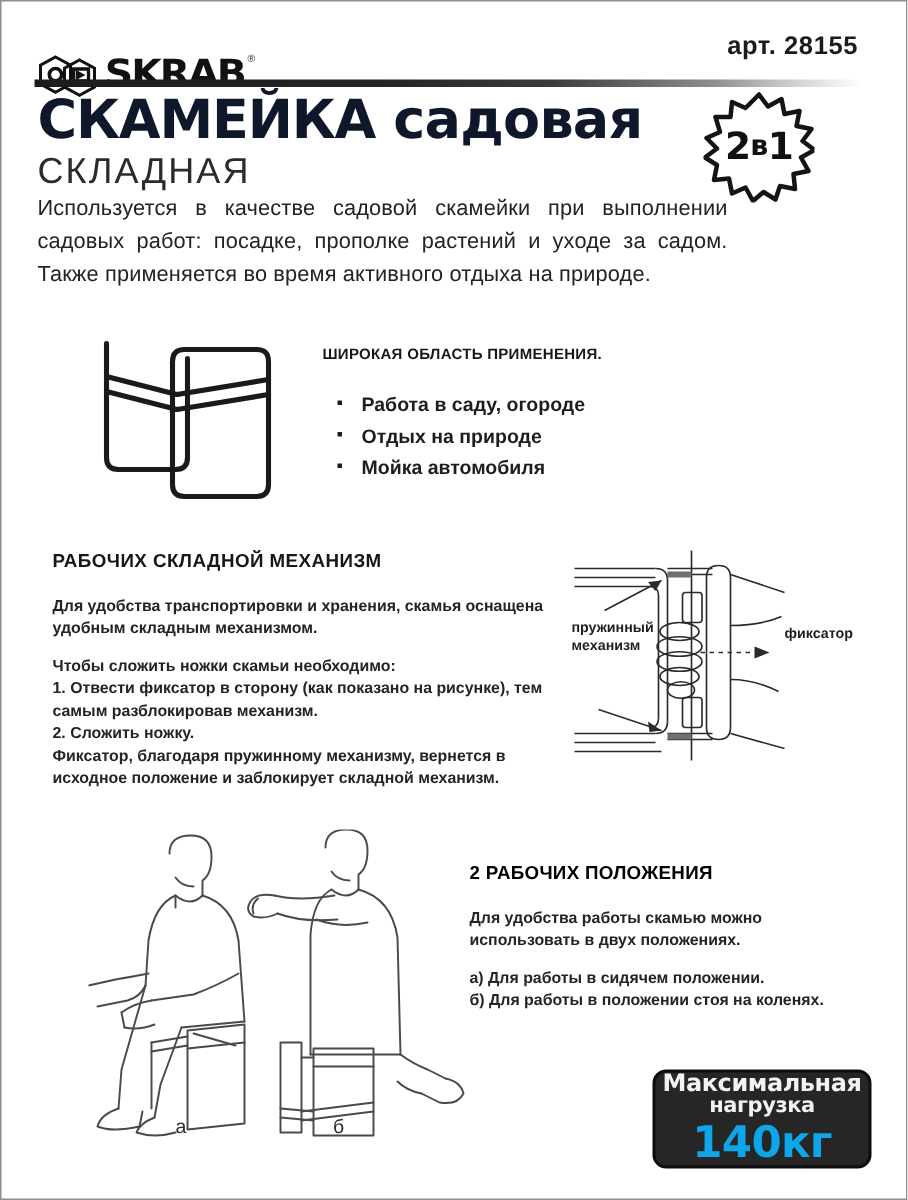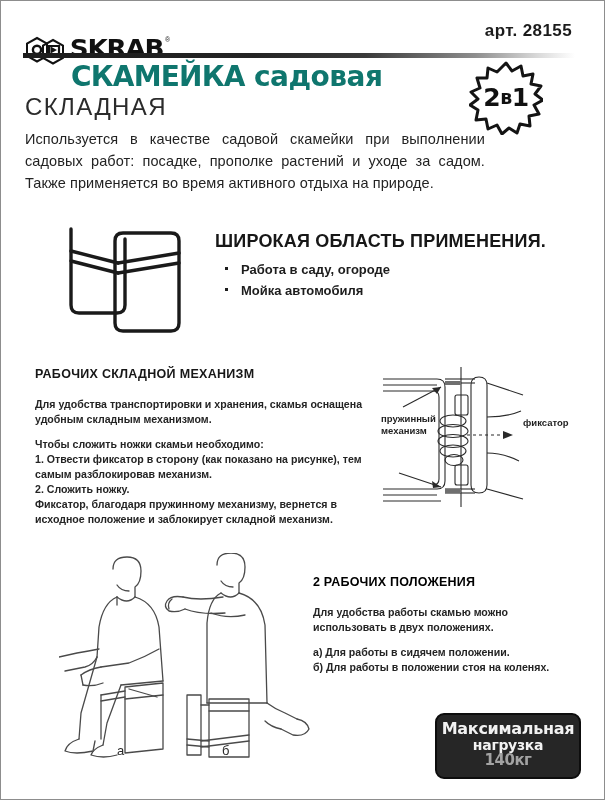"СКАМЕЙКА садовая" .title-1 { color: #0f766e -> #0f172a; font-size: 28px -> 36px; margin-left: 46px -> none }
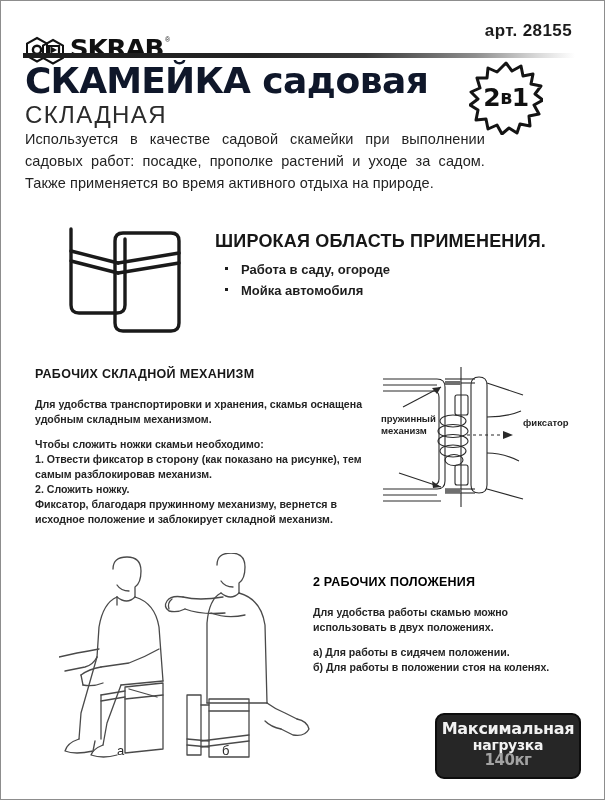"ШИРОКАЯ ОБЛАСТЬ ПРИМЕНЕНИЯ." .app-head { font-size: 18px -> 10px }
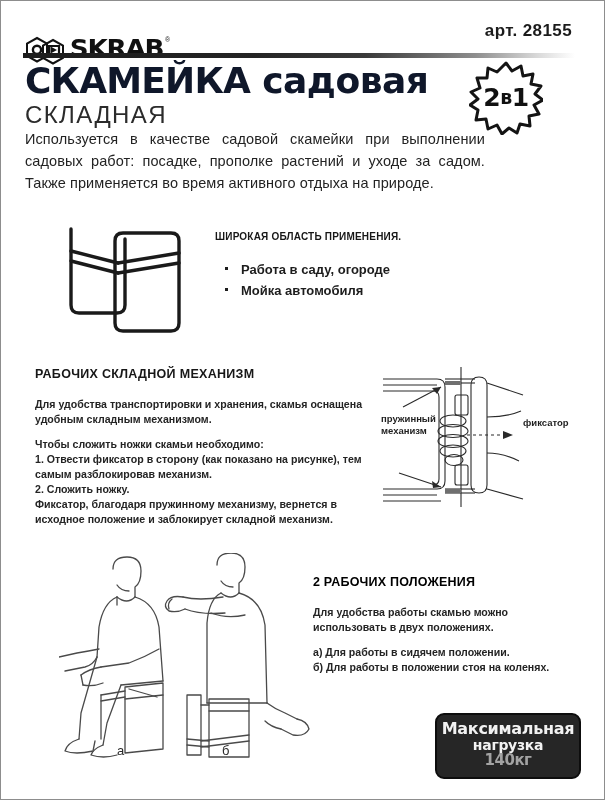"Отдых на природе" li { html: none -> <li>Отдых на природе</li> }
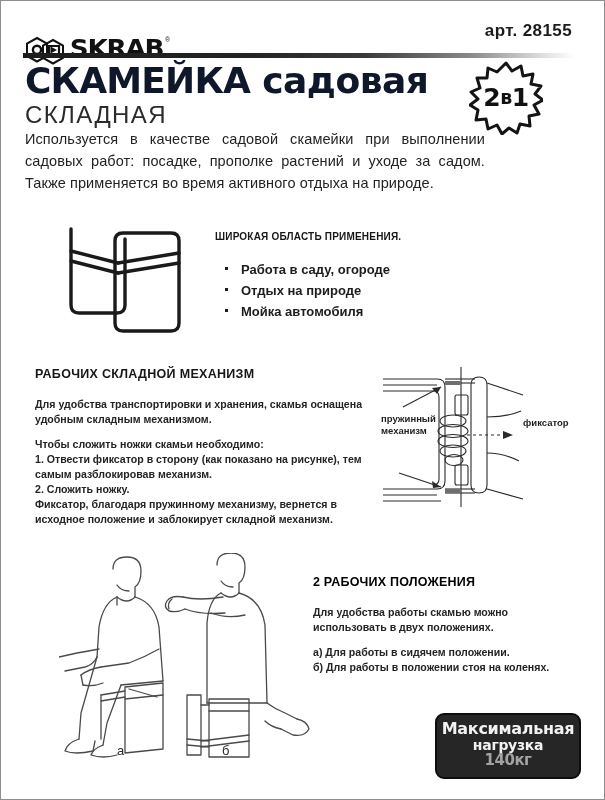"140кг" .load-badge .l3 { color: #a3a3a3 -> #0ea5e9; font-size: 15px -> 29px }
